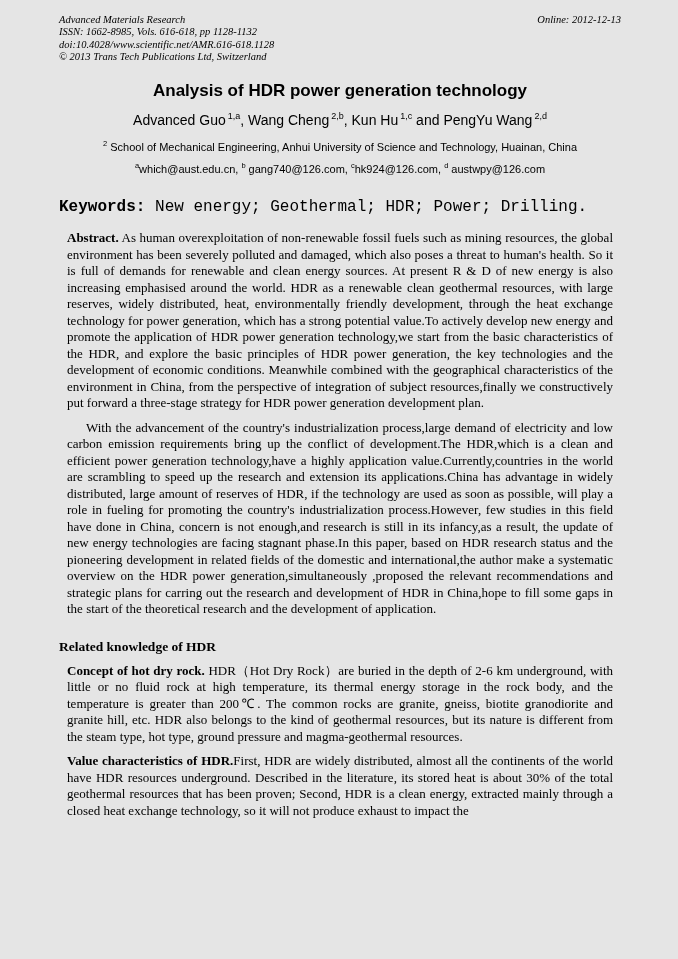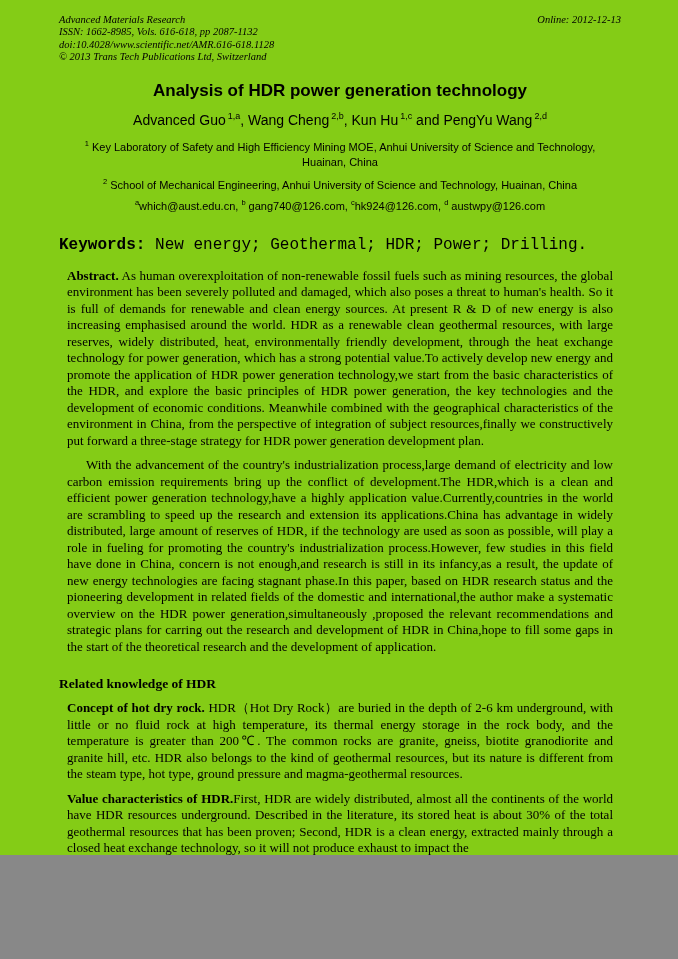"Advanced Materials Research" .page { background: #84cc16 -> #e5e5e5; height: 855px -> 959px }
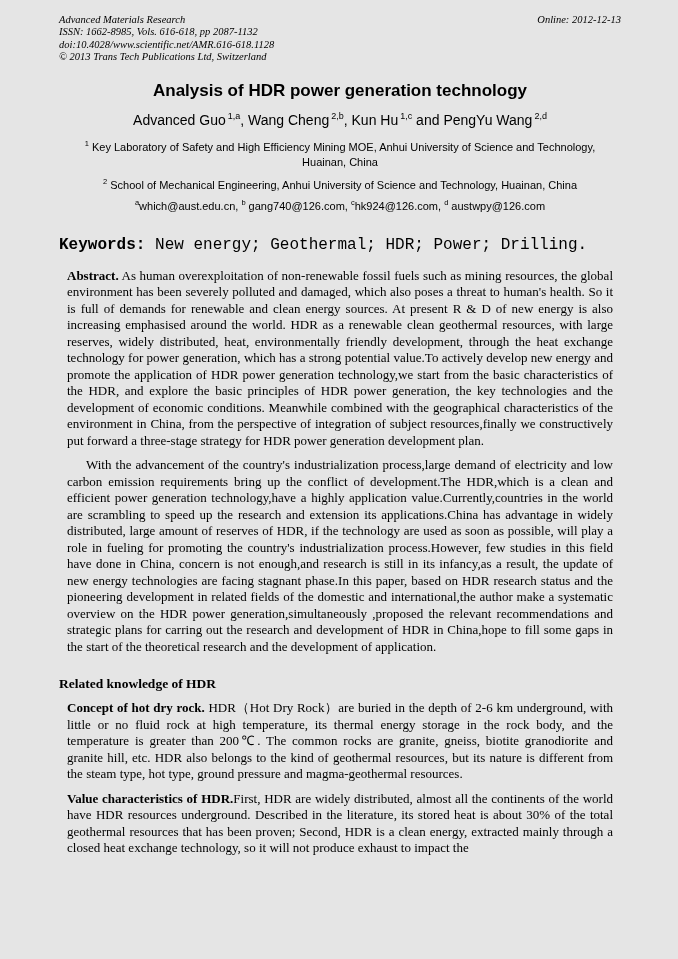"ISSN: 1662-8985, Vols. 616-618, pp" div { text: 2087-1132 -> 1128-1132 }
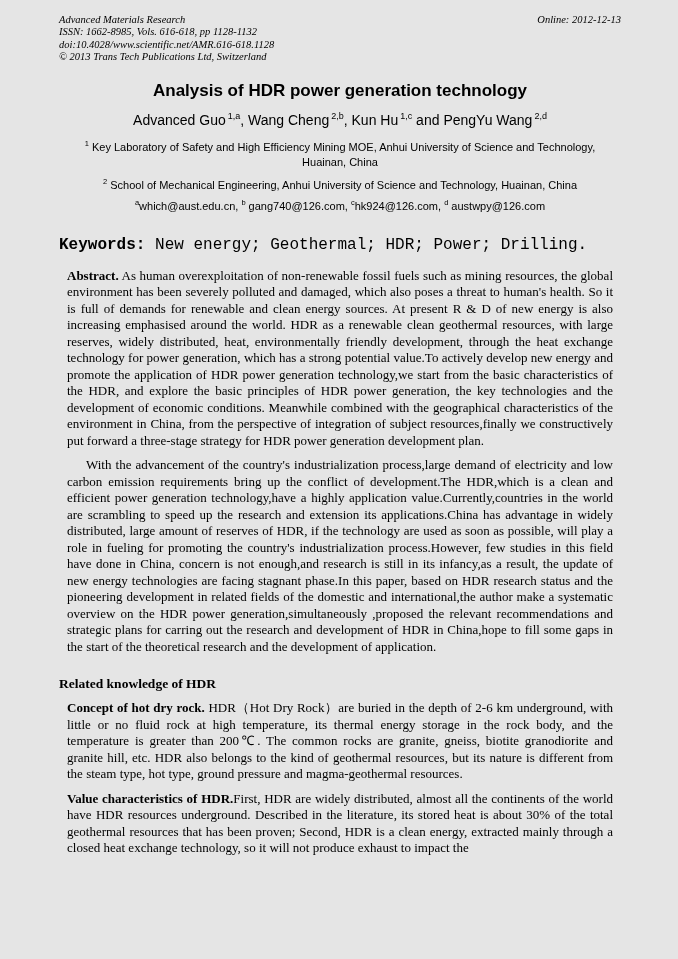"1 Key Laboratory of Safety" p.affil { html: <p><sup>1</sup><span> Key Laboratory of Safety and High Efficiency Mining MOE, Anhui University of Science and Technology, Huainan, China</span></p> -> none }
